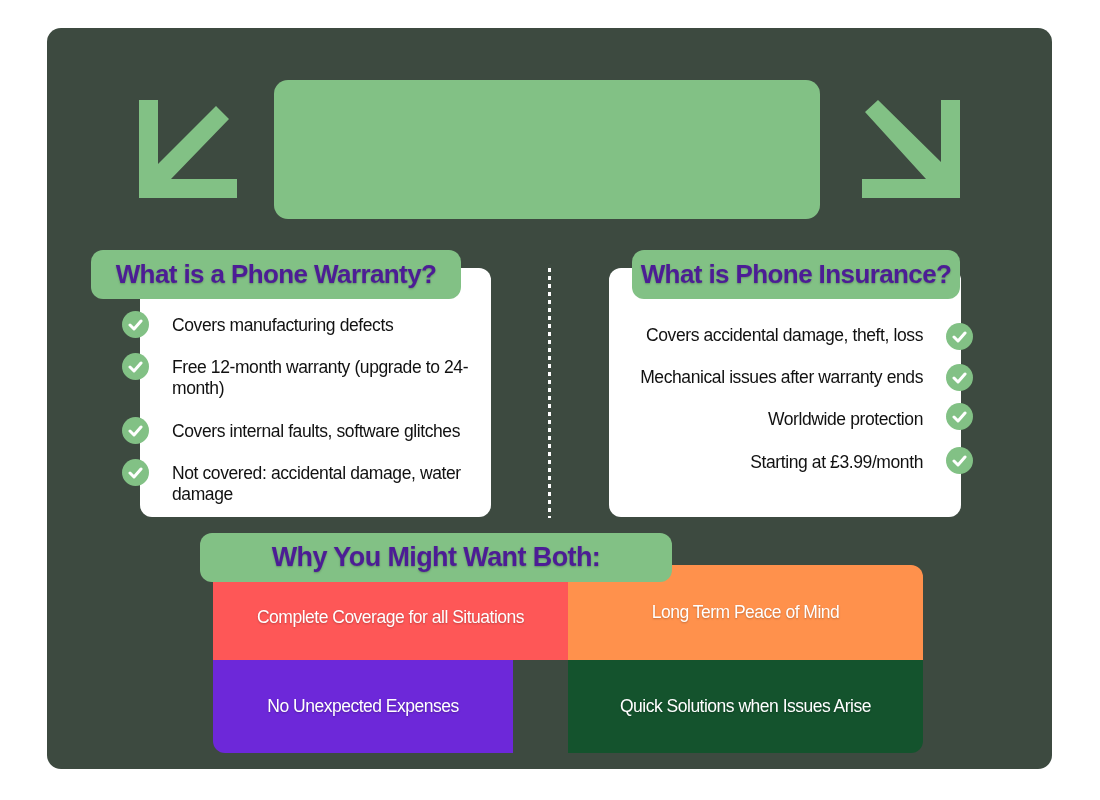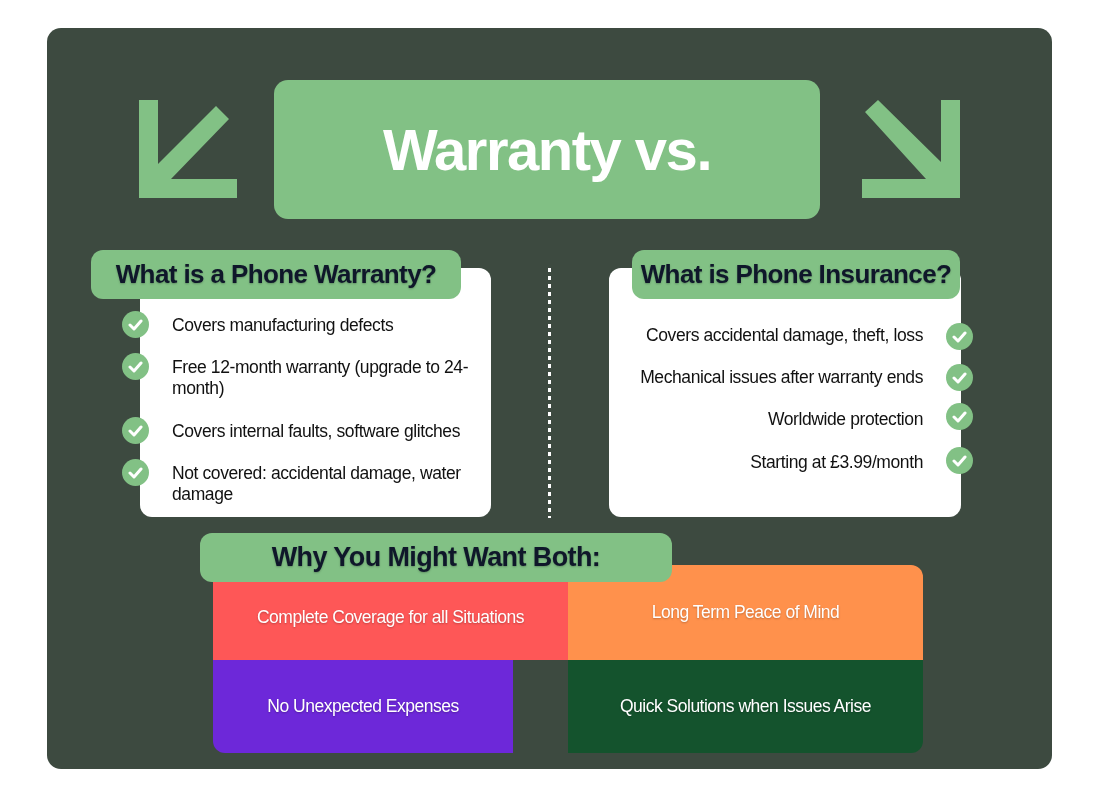"Warranty vs." div { html: <div>Warranty vs.</div> -> none }
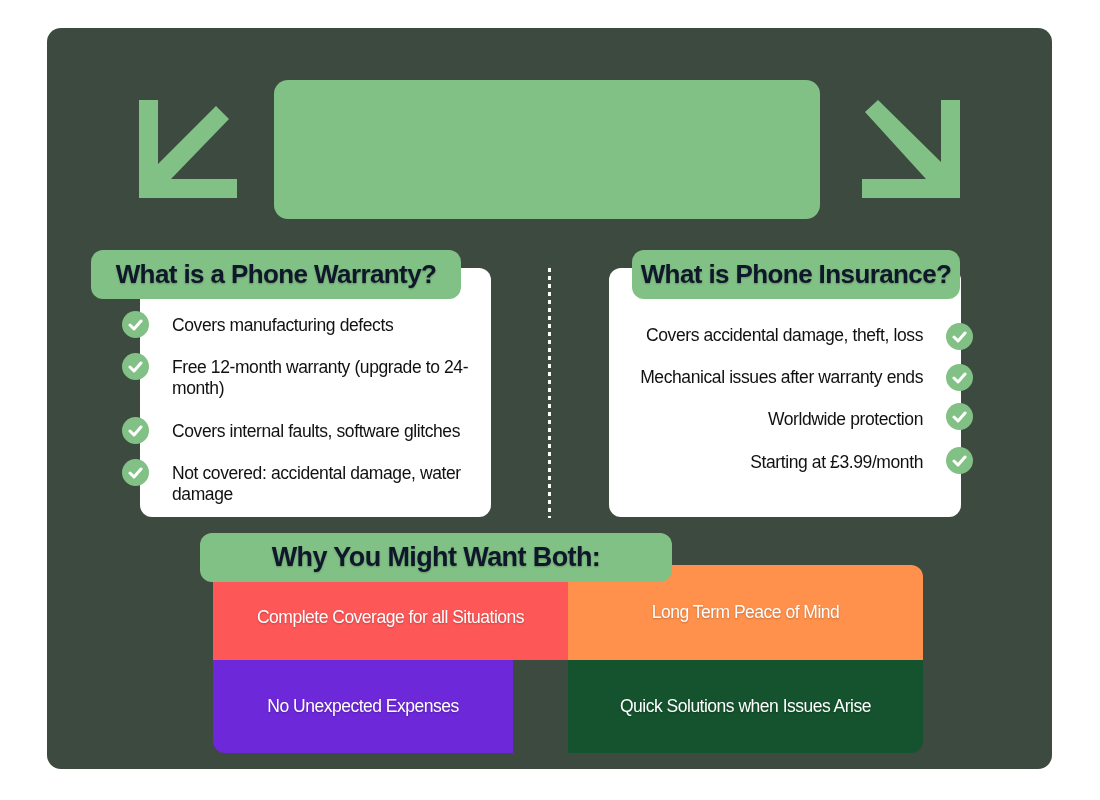"What is a Phone Warranty?" .pill { color: #0f172a -> #4c1d95 }
